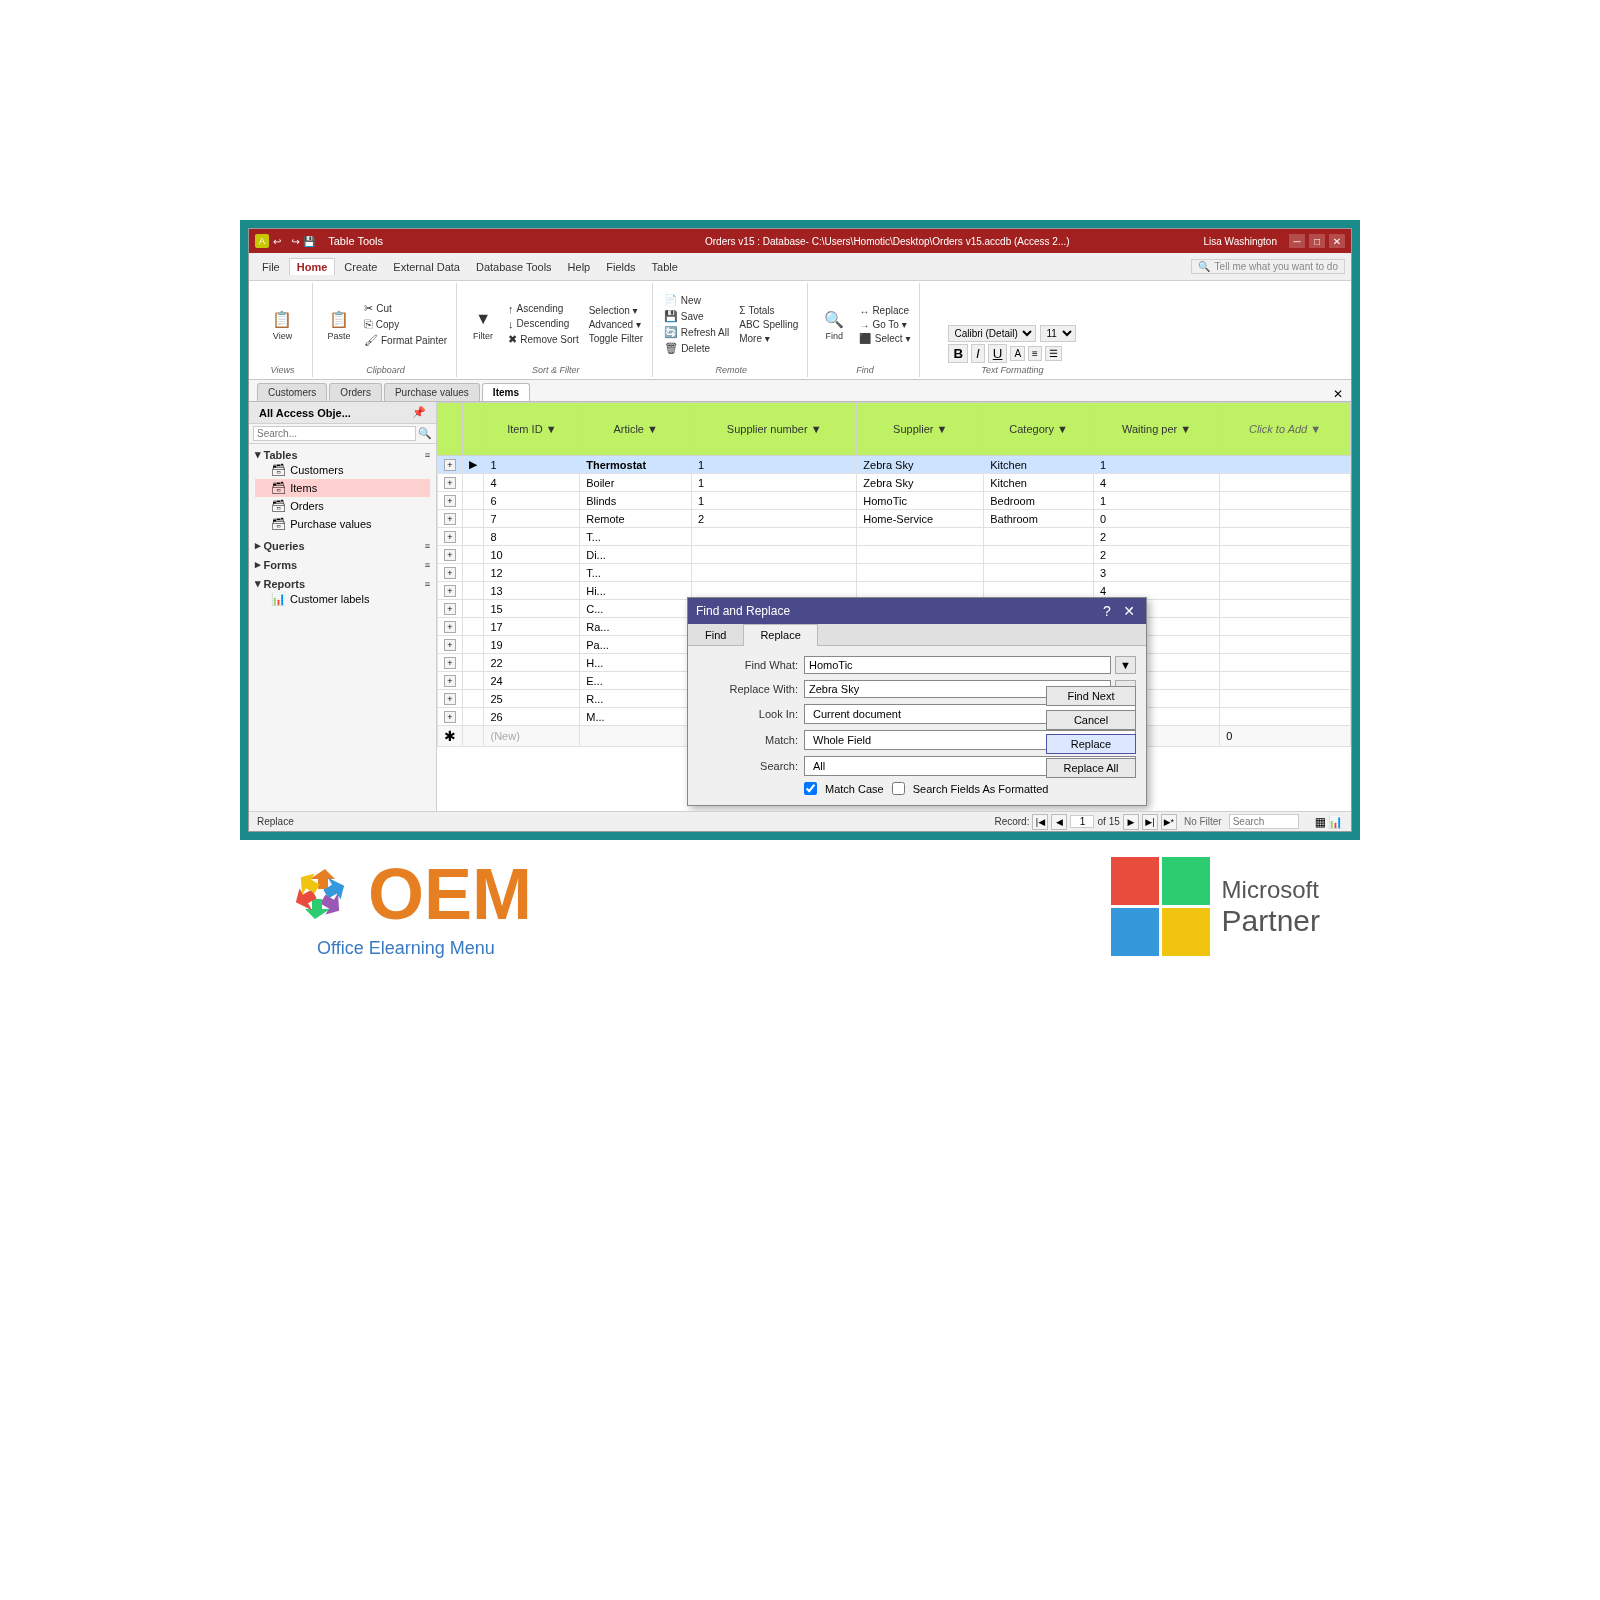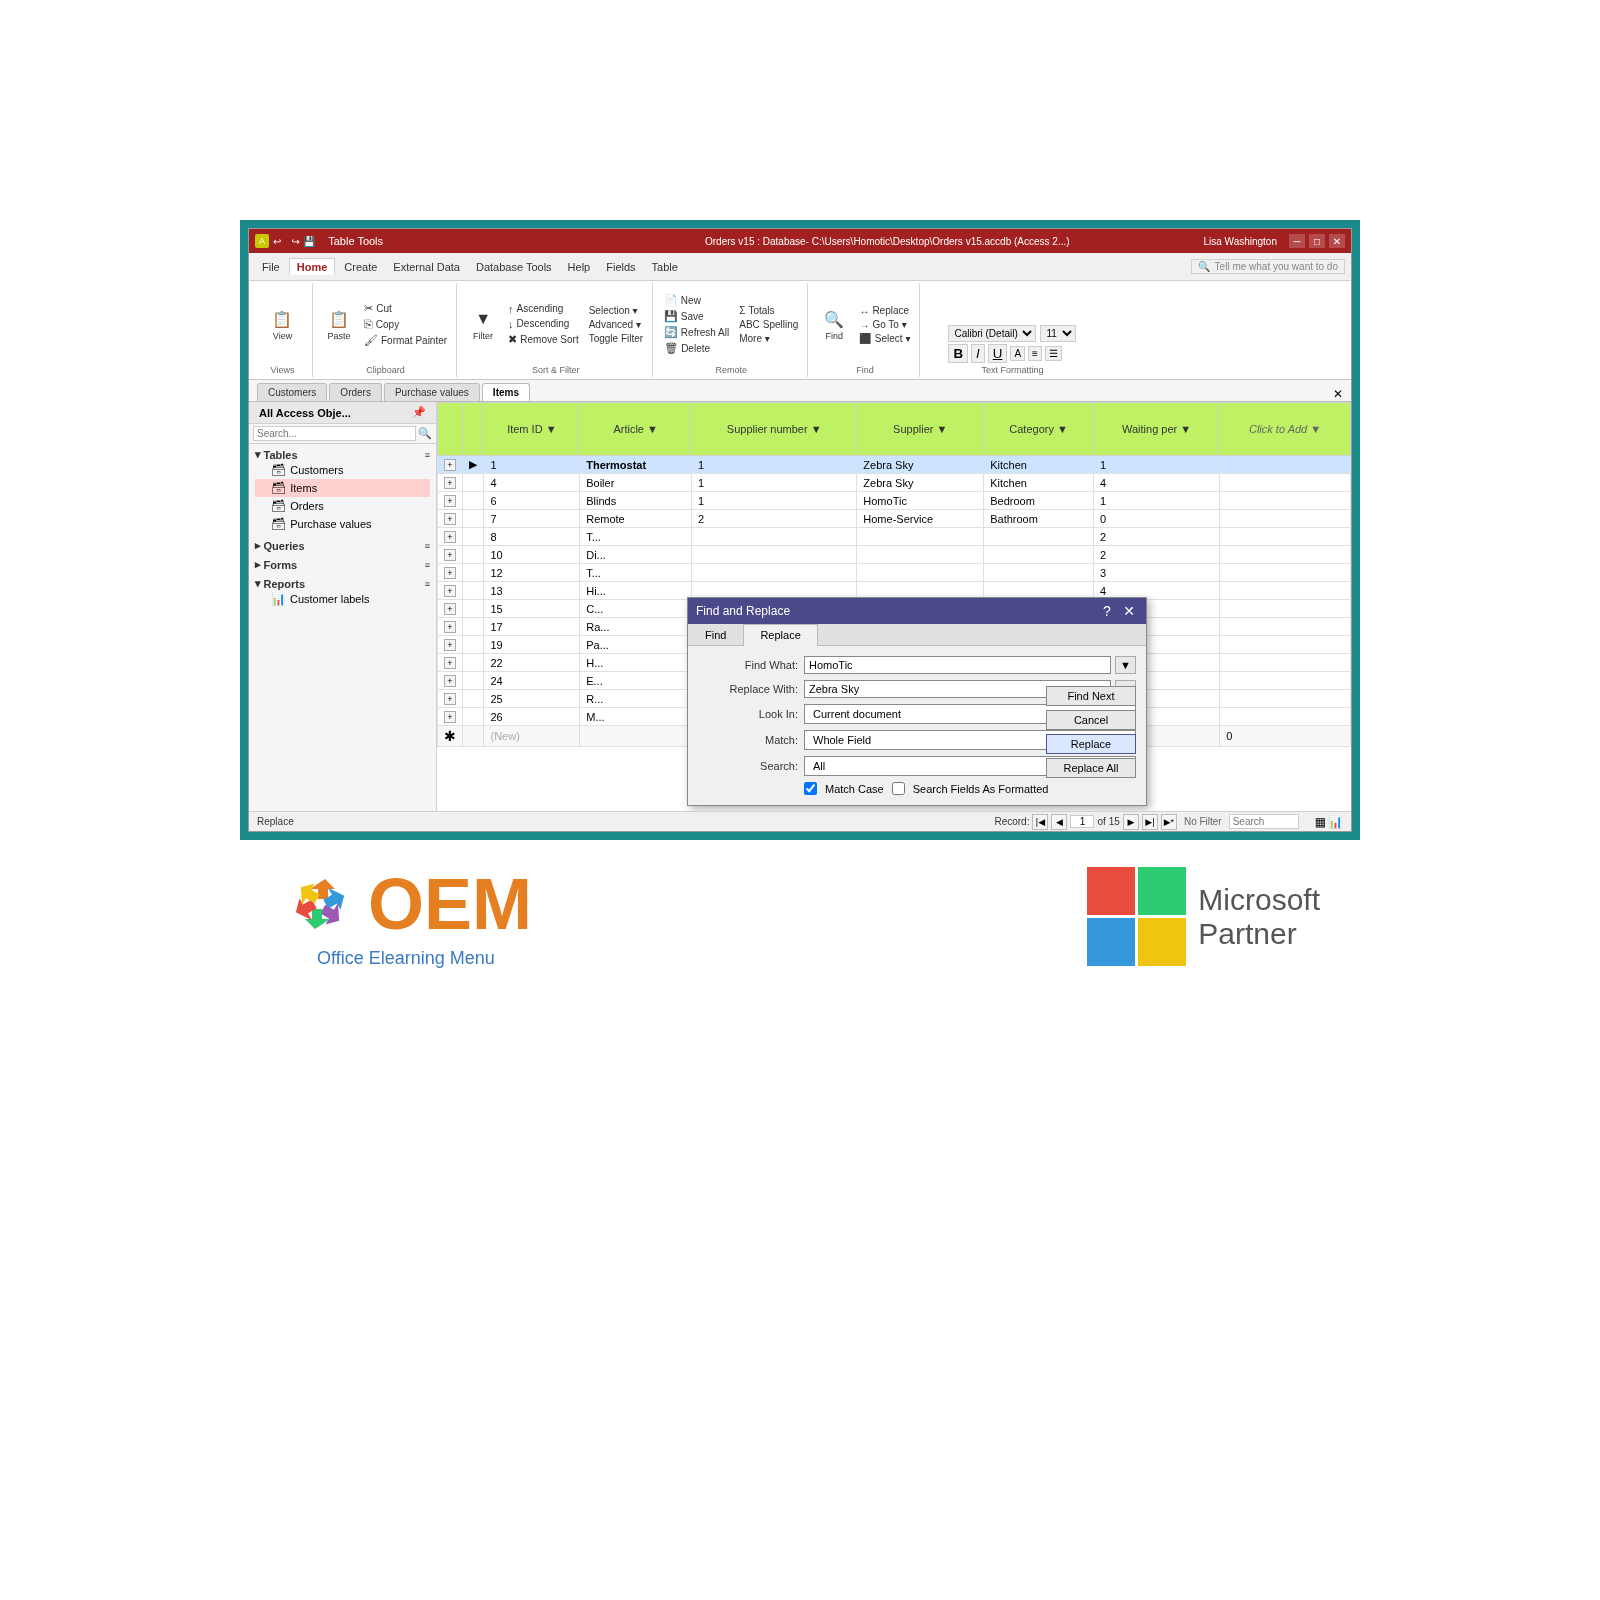"Views" .ribbon-group-label { font-style: none -> italic }
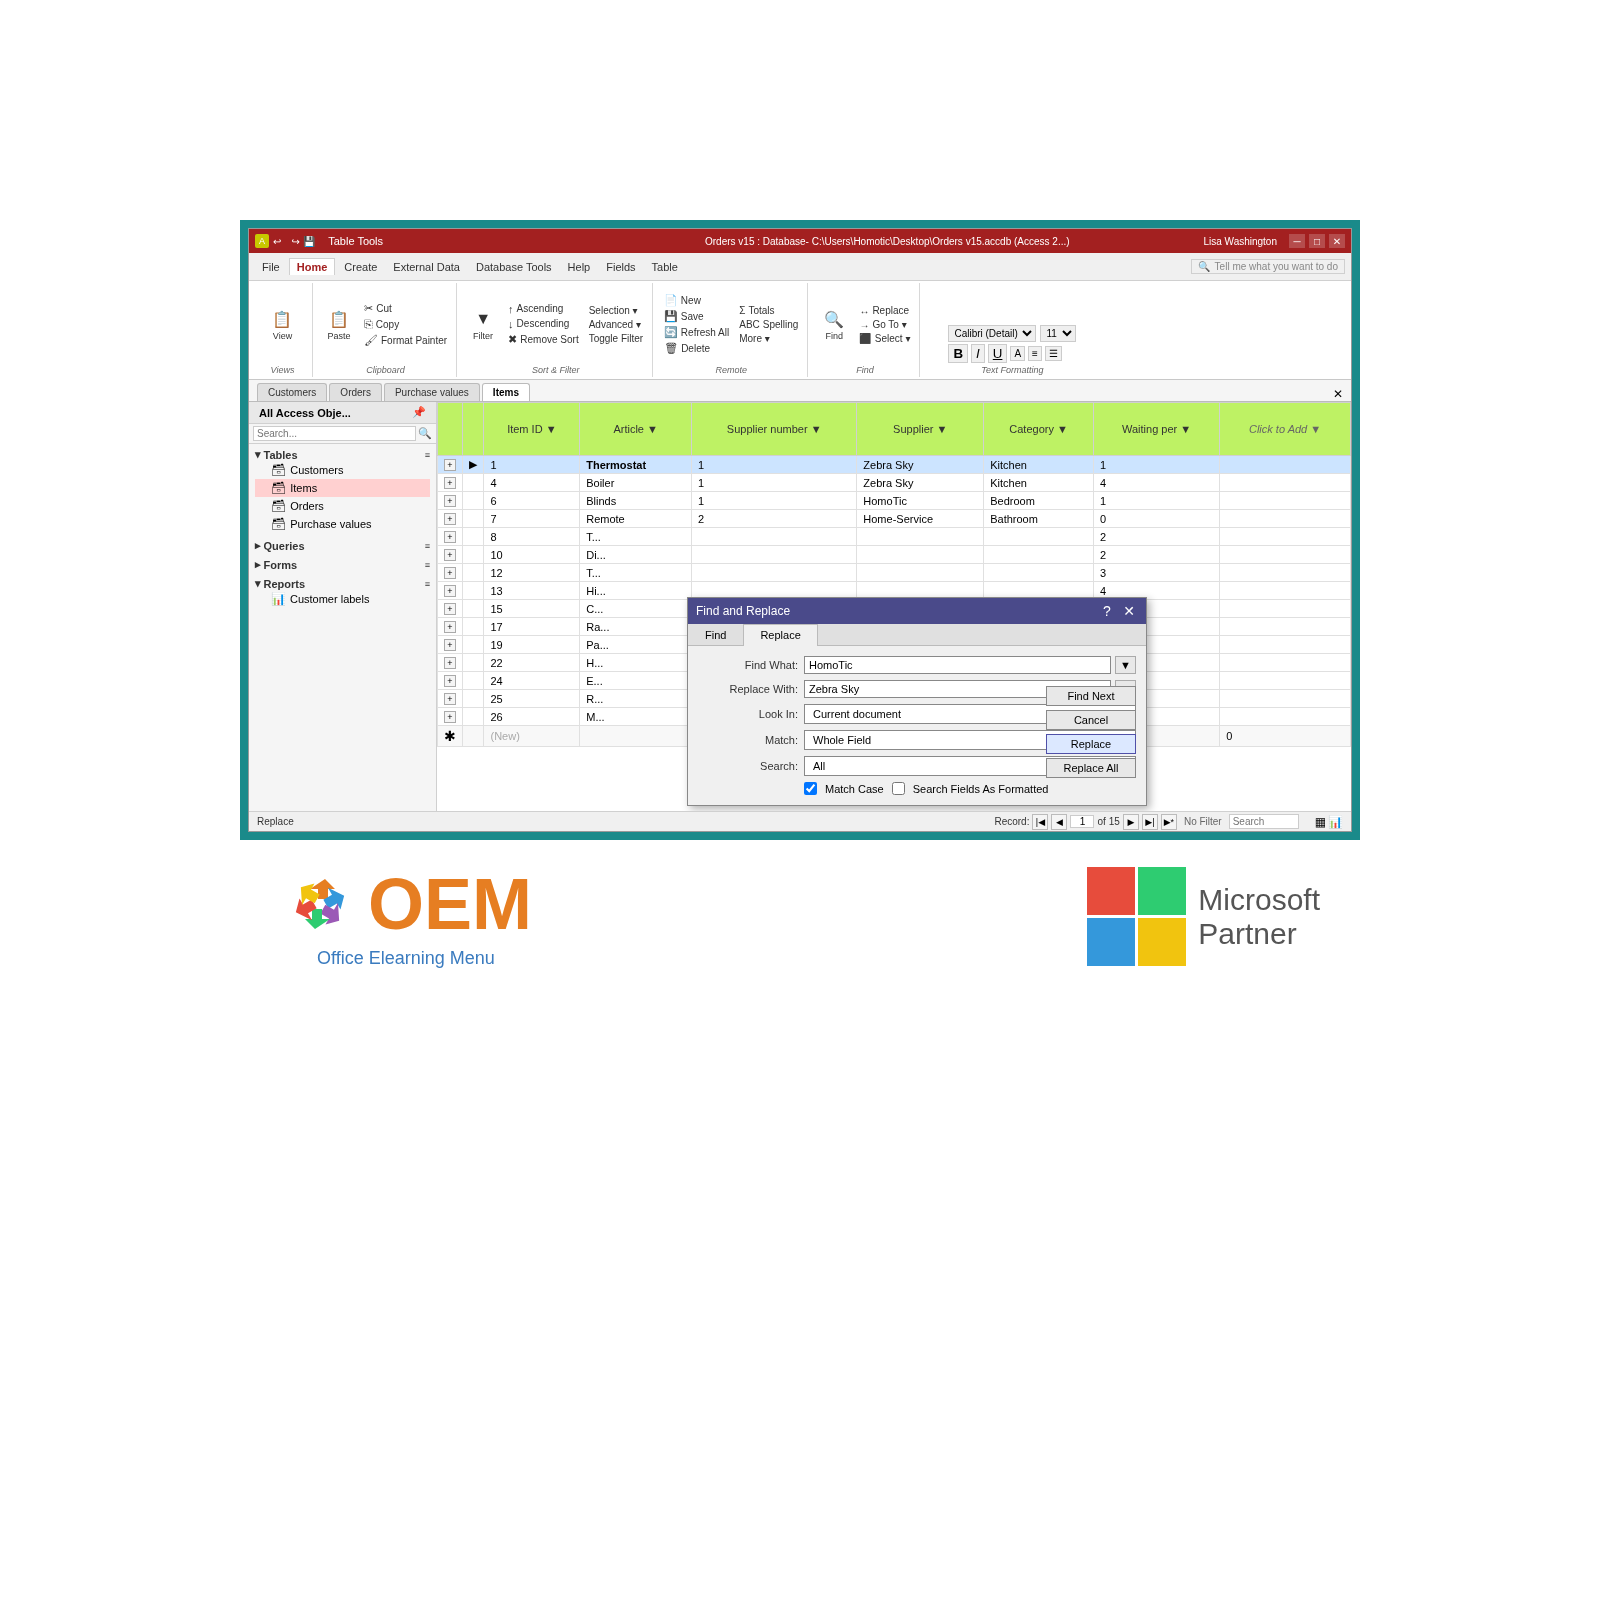"OEM" .bottom-section { padding: 24px 40px -> 14px 40px }
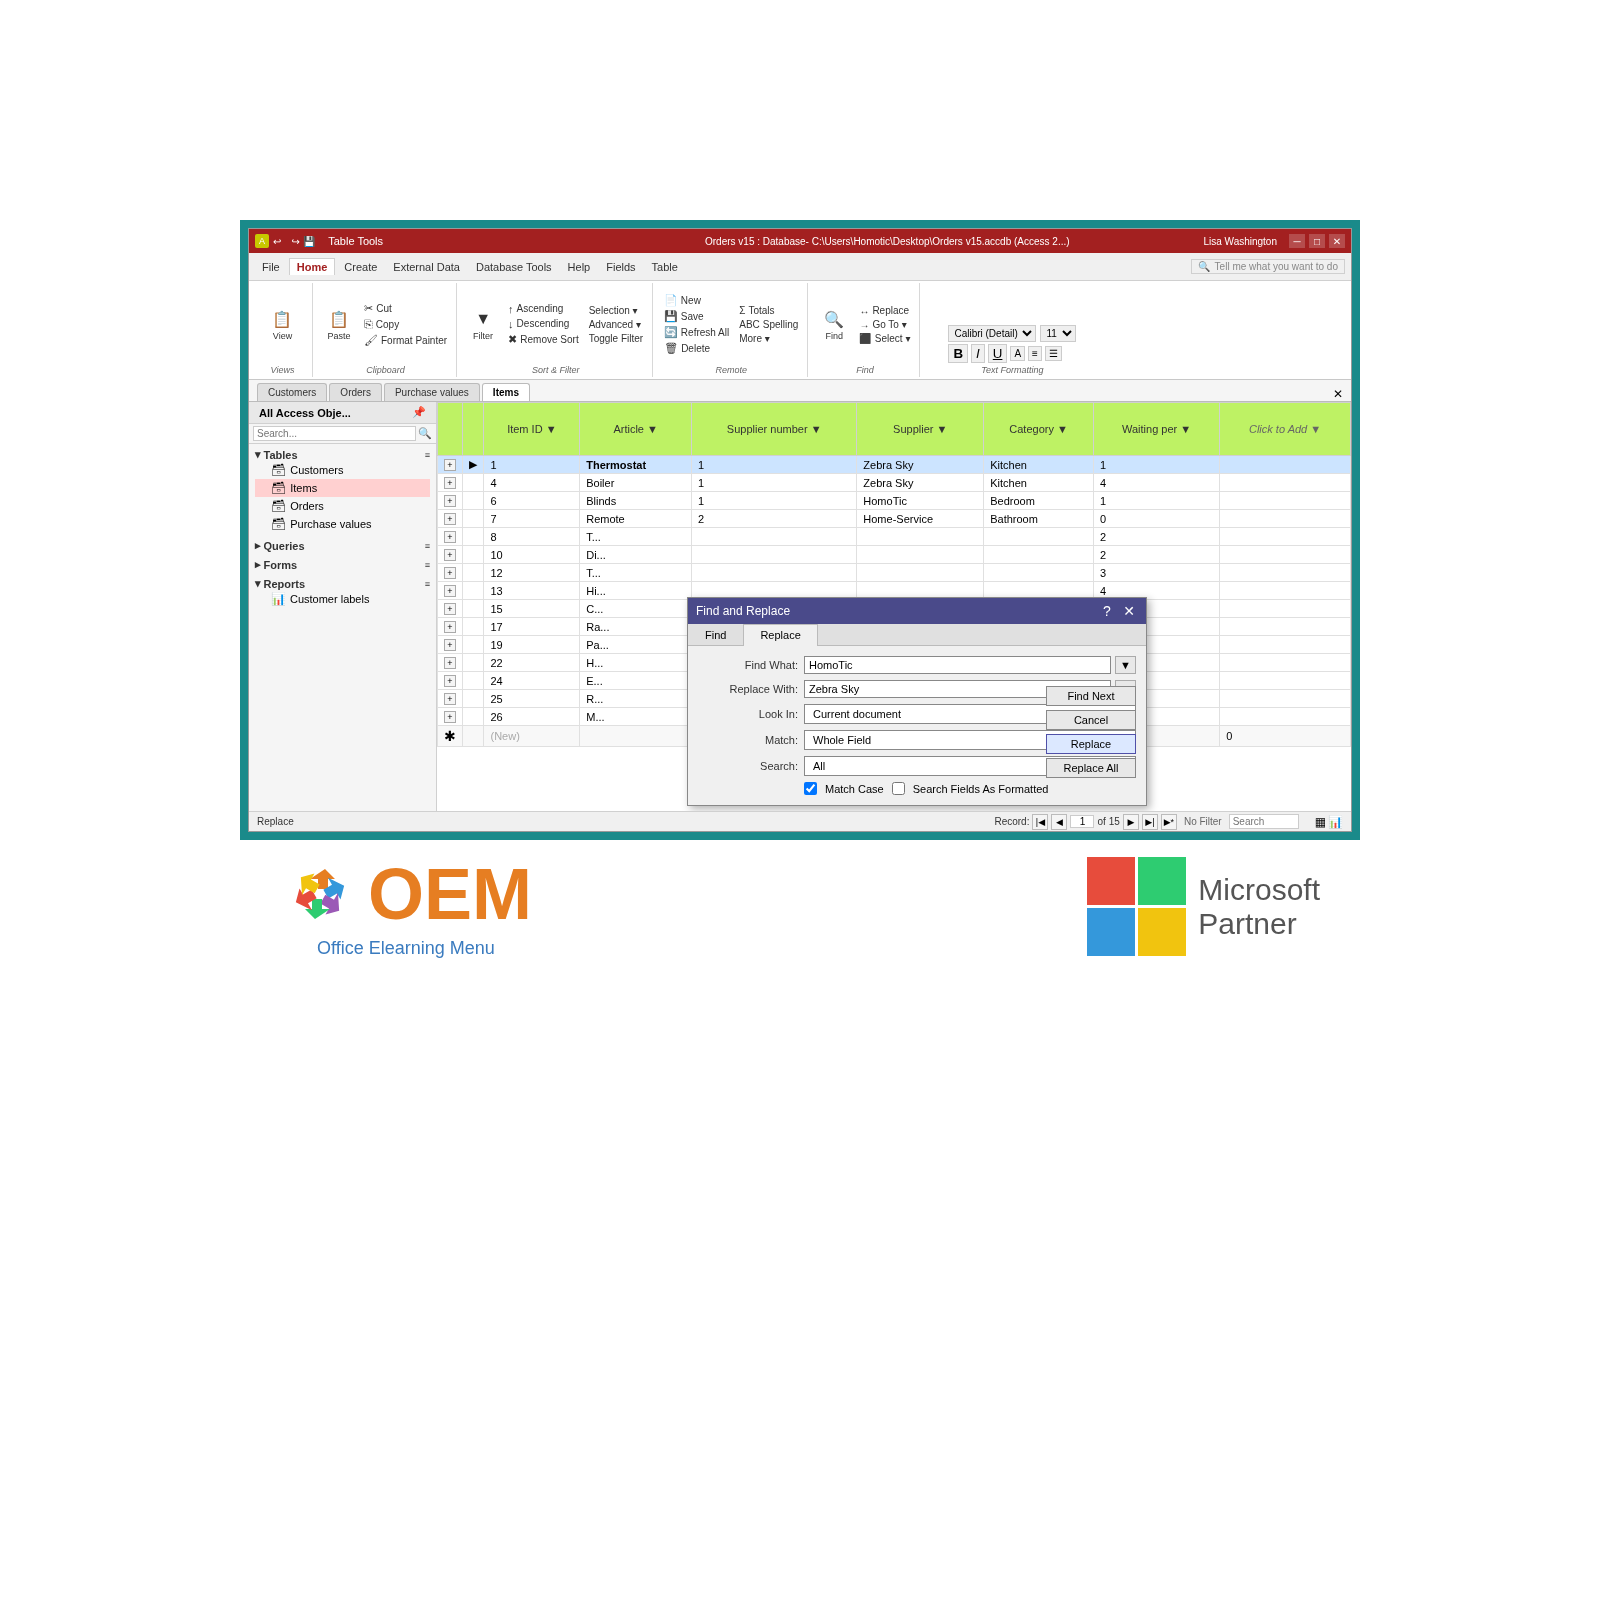"Microsoft" .ms-partner-microsoft { font-size: 30px -> 24px }
